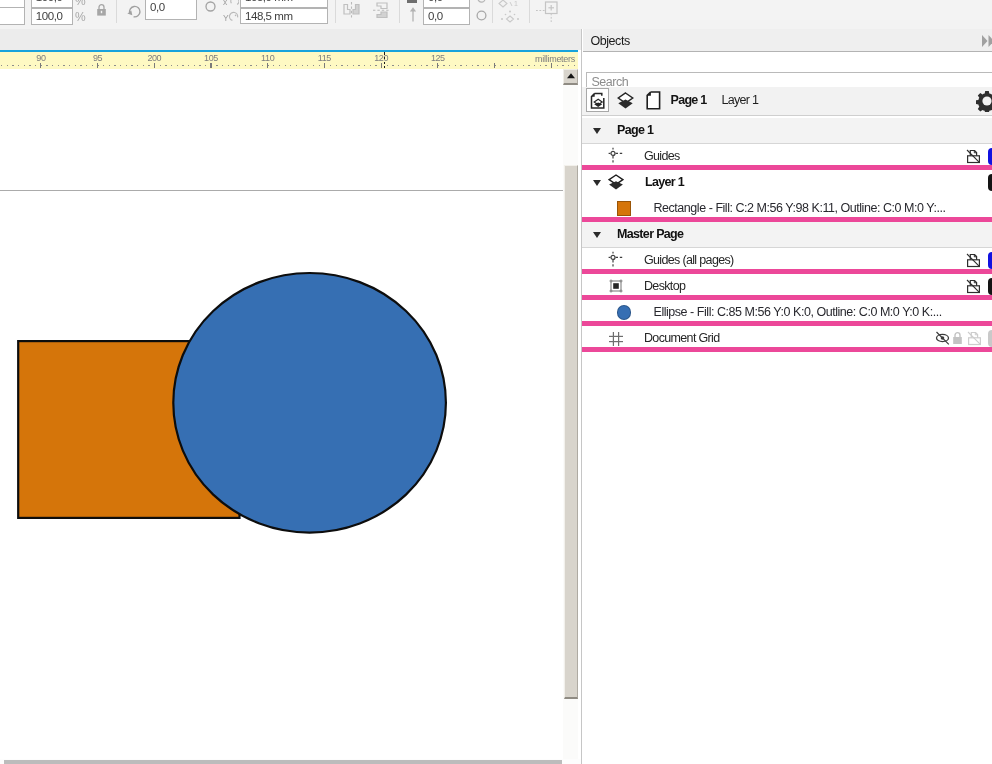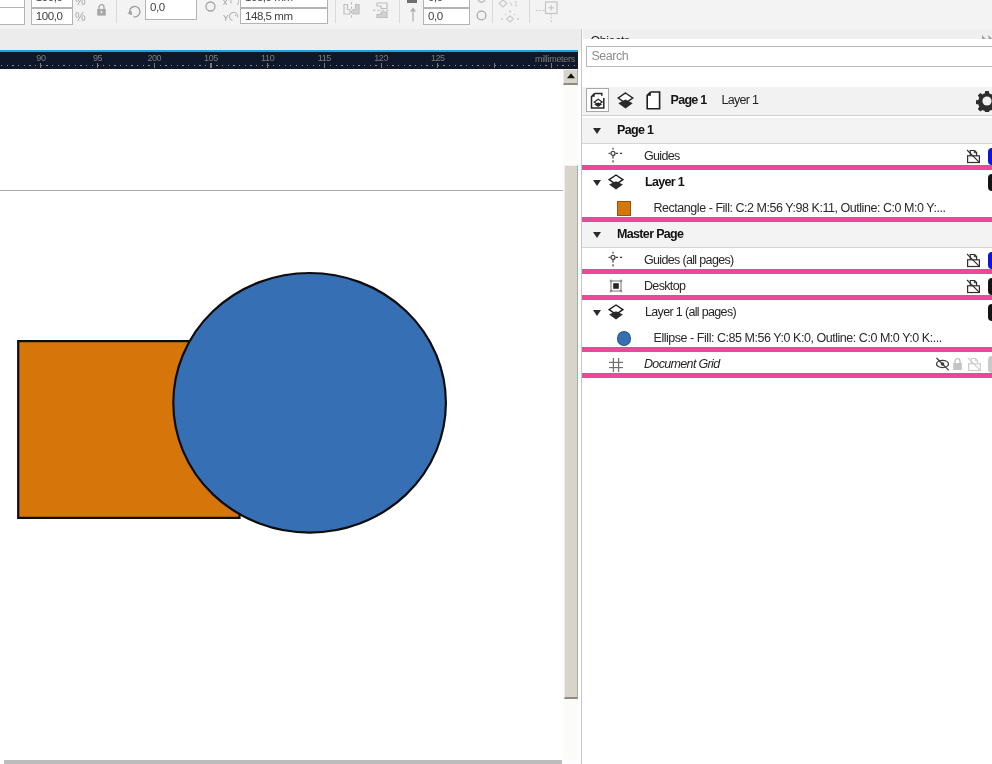"90" .ruler { background: #0f172a -> #fef9c3 }
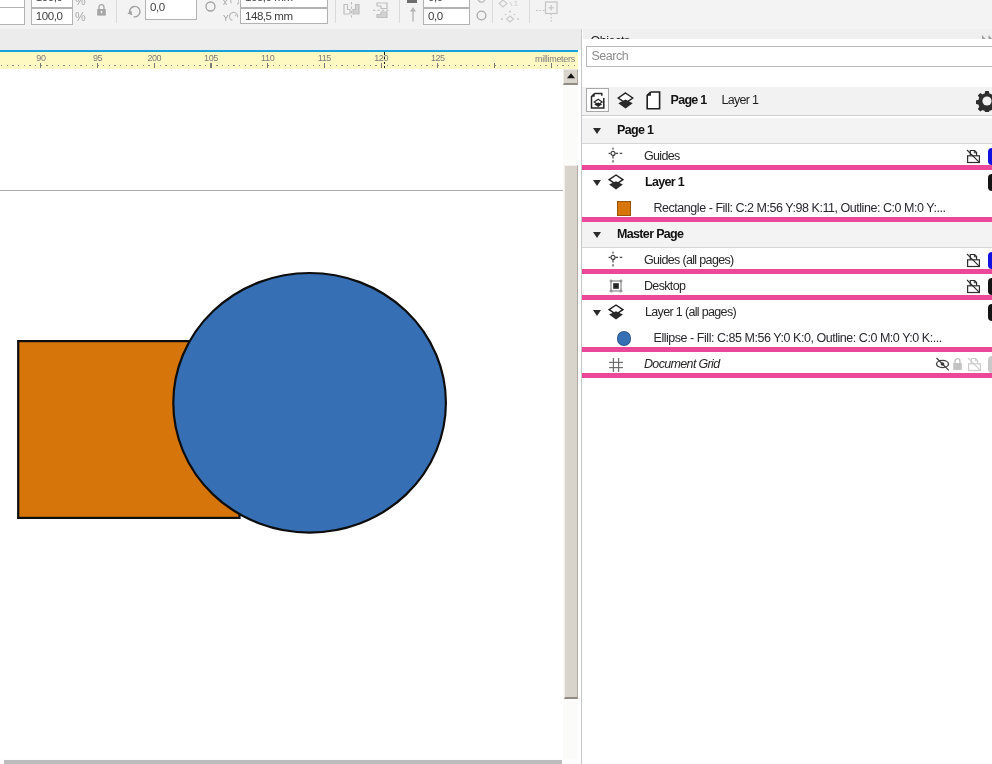"Search" .searchrow { top: 10px -> 36px }
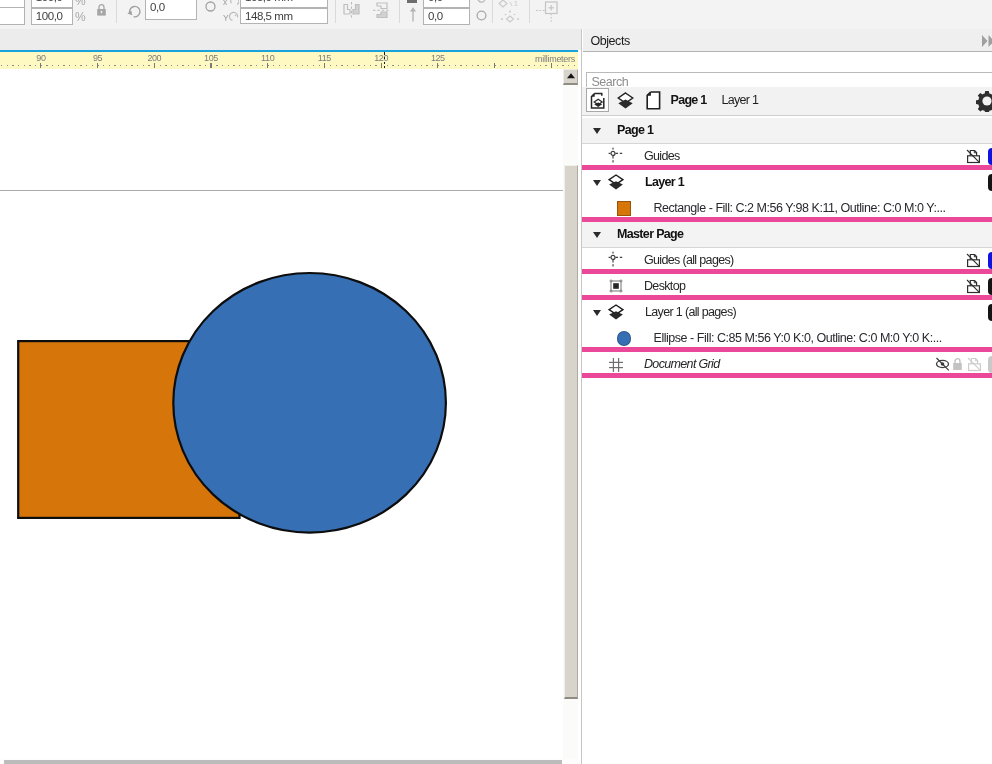"Layer 1 (all pages)" div.trow { html: <div> <div></div> <svg> <path></path> <path></path> </svg> <span>Layer 1 (all pages)</span> <div></div> </div> -> none }
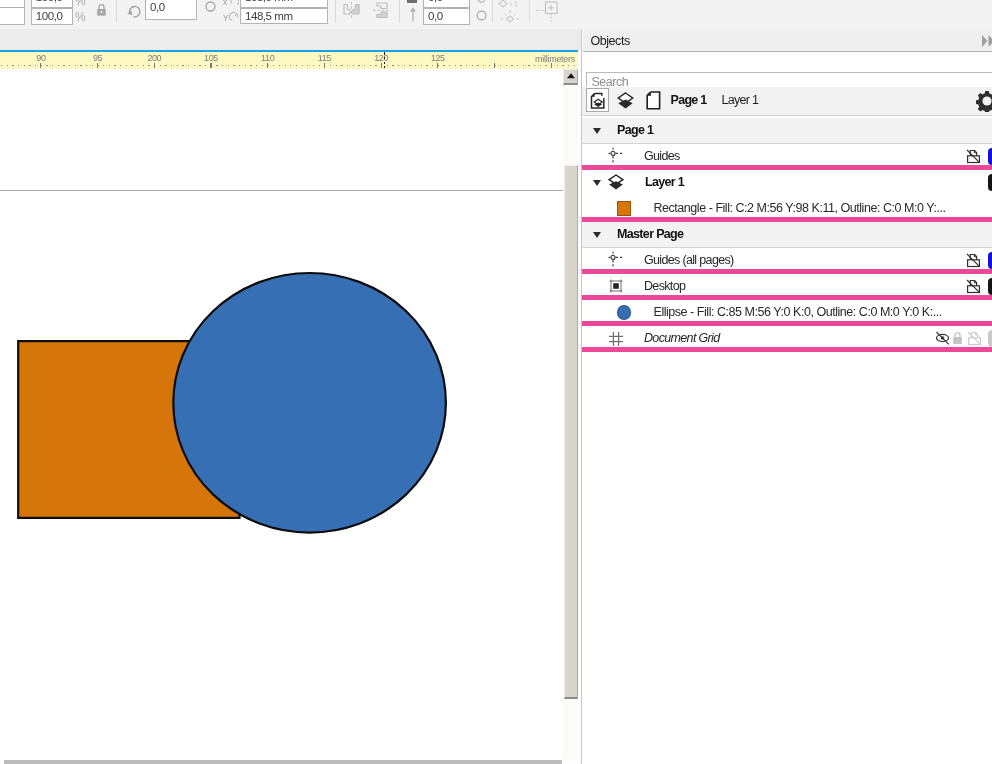"Document Grid" span.t-label { font-style: italic -> none }
